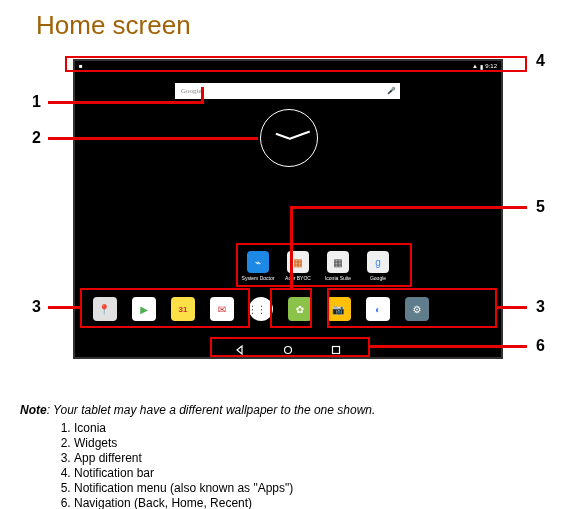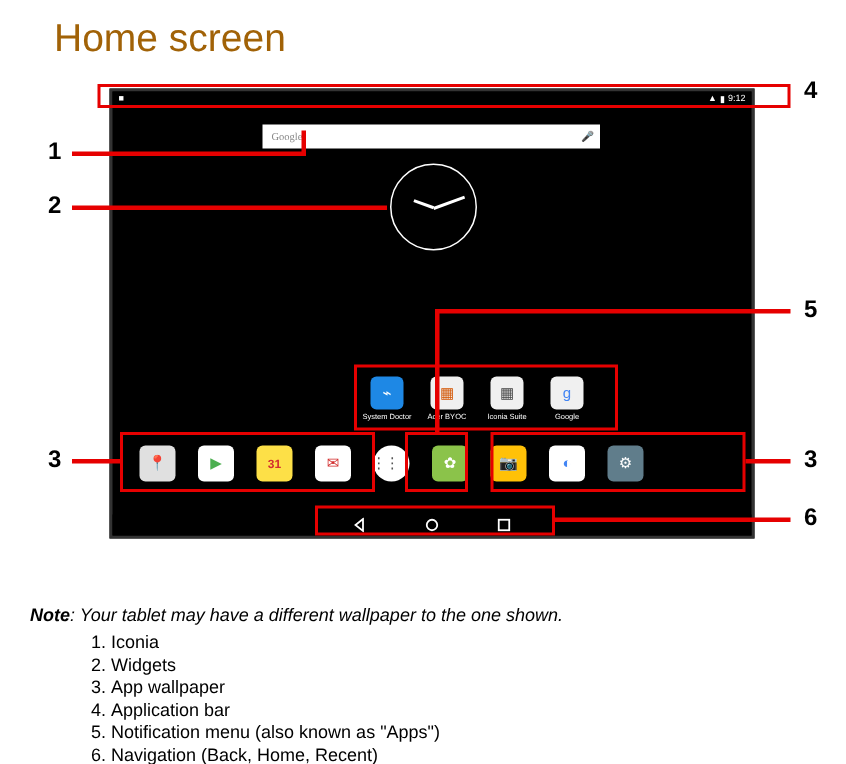"App wallpaper" li { text: wallpaper -> different }
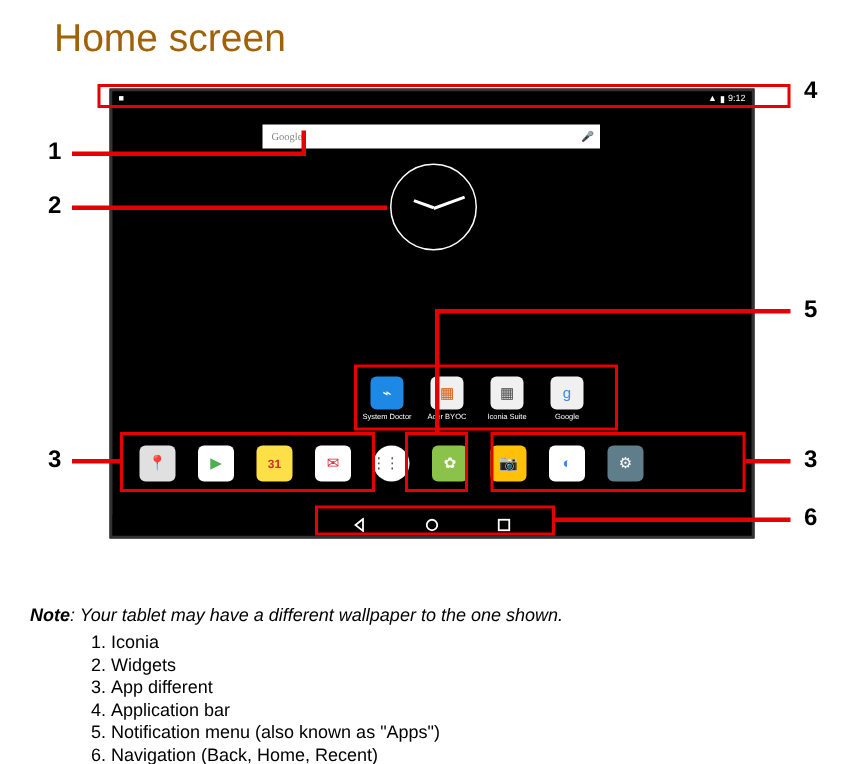"Application bar" li { text: Application -> Notification }
